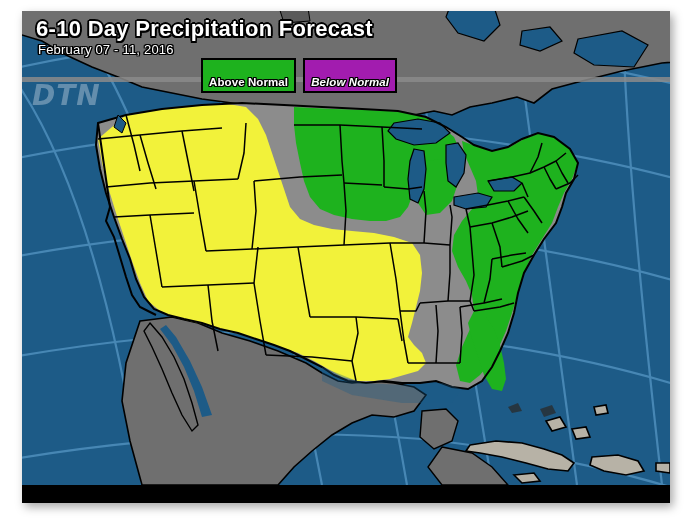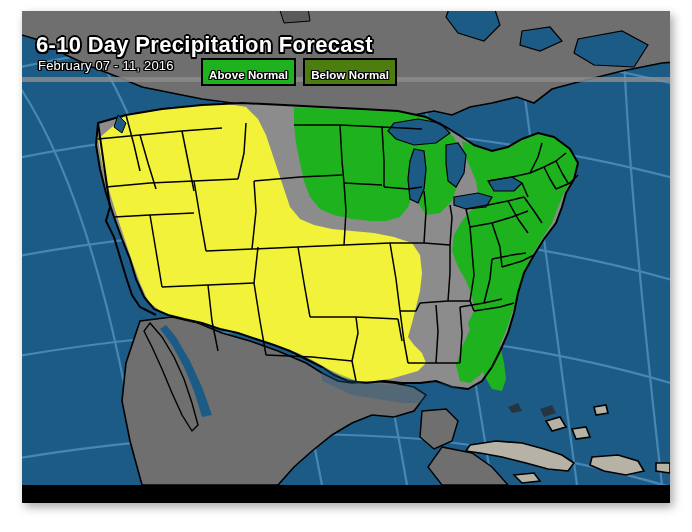"6-10 Day Precipitation Forecast" #headerband { top: 16px -> 0 }
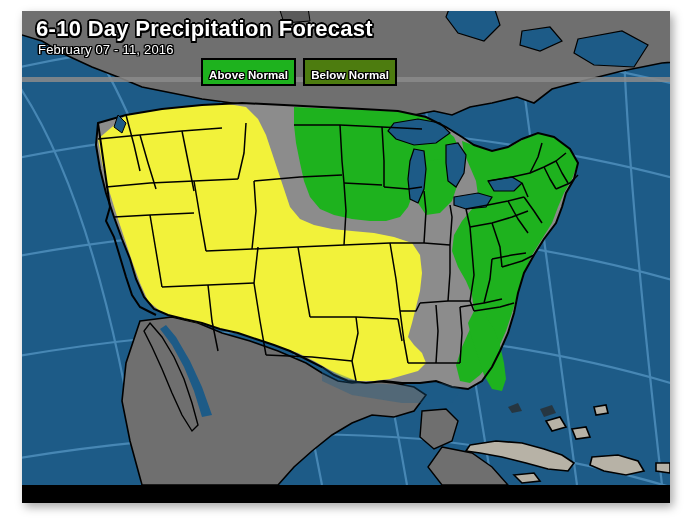"DTN" div { html: none -> <div>DTN</div> }
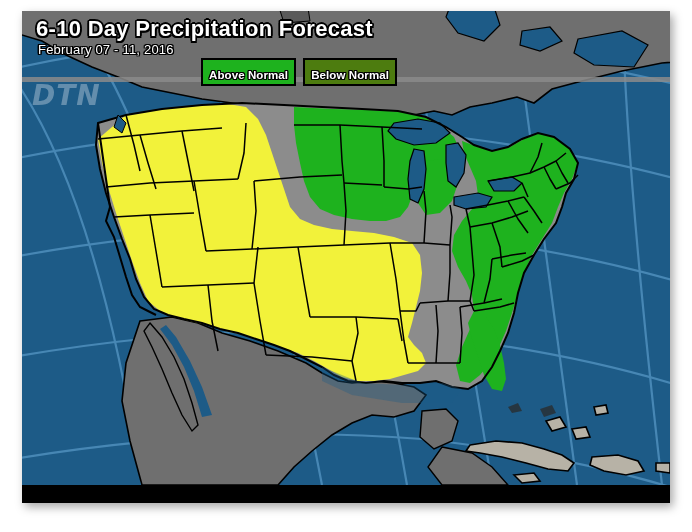"Above Normal" .legend-chip { padding: 9px 6px 2px 6px -> 16px 6px 2px 6px }
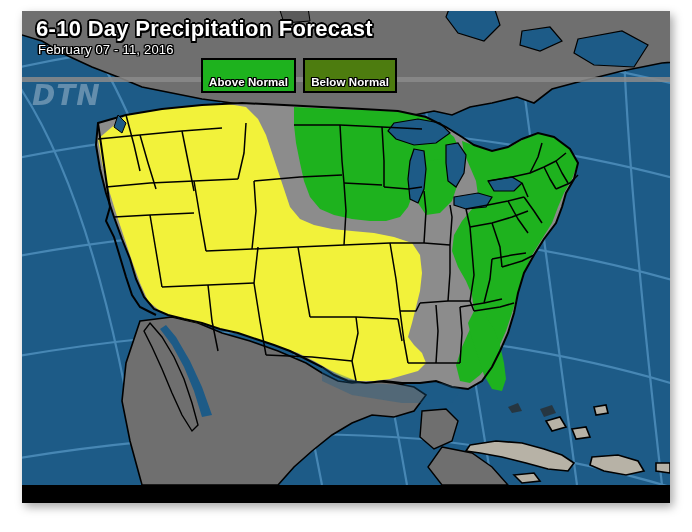"Below Normal" #chip-below { background: #4d7c0f -> #a21caf; font-style: none -> italic }
